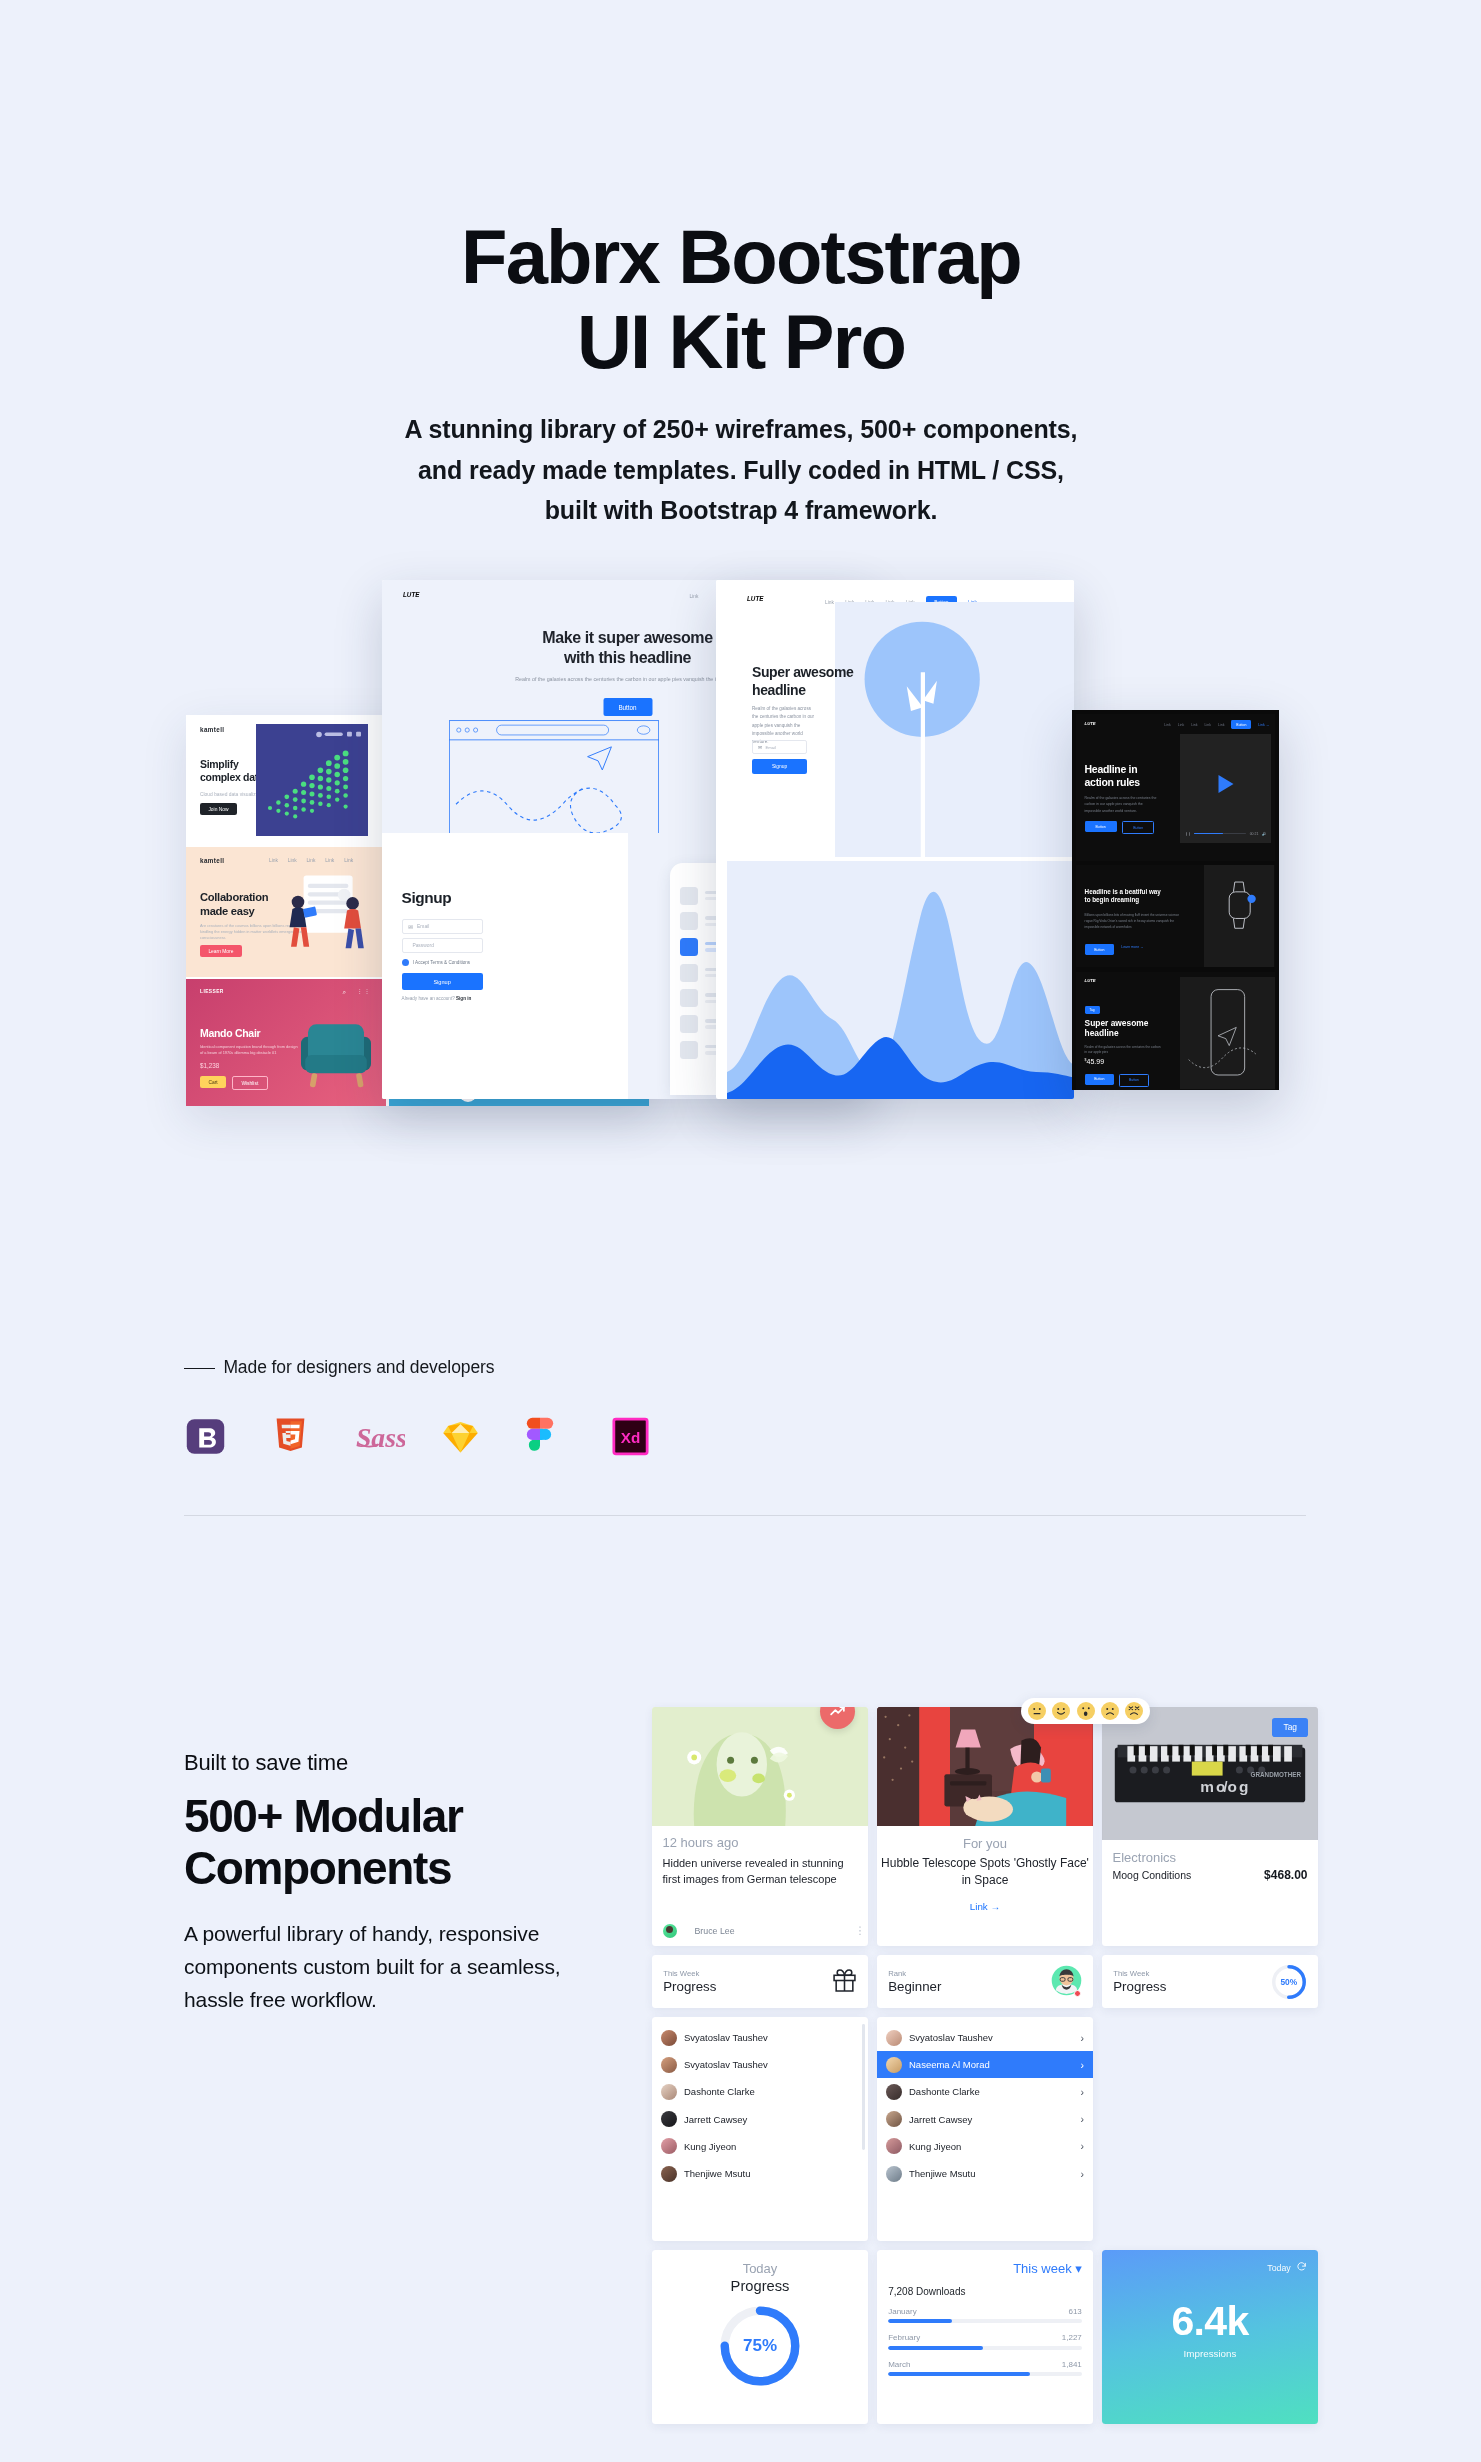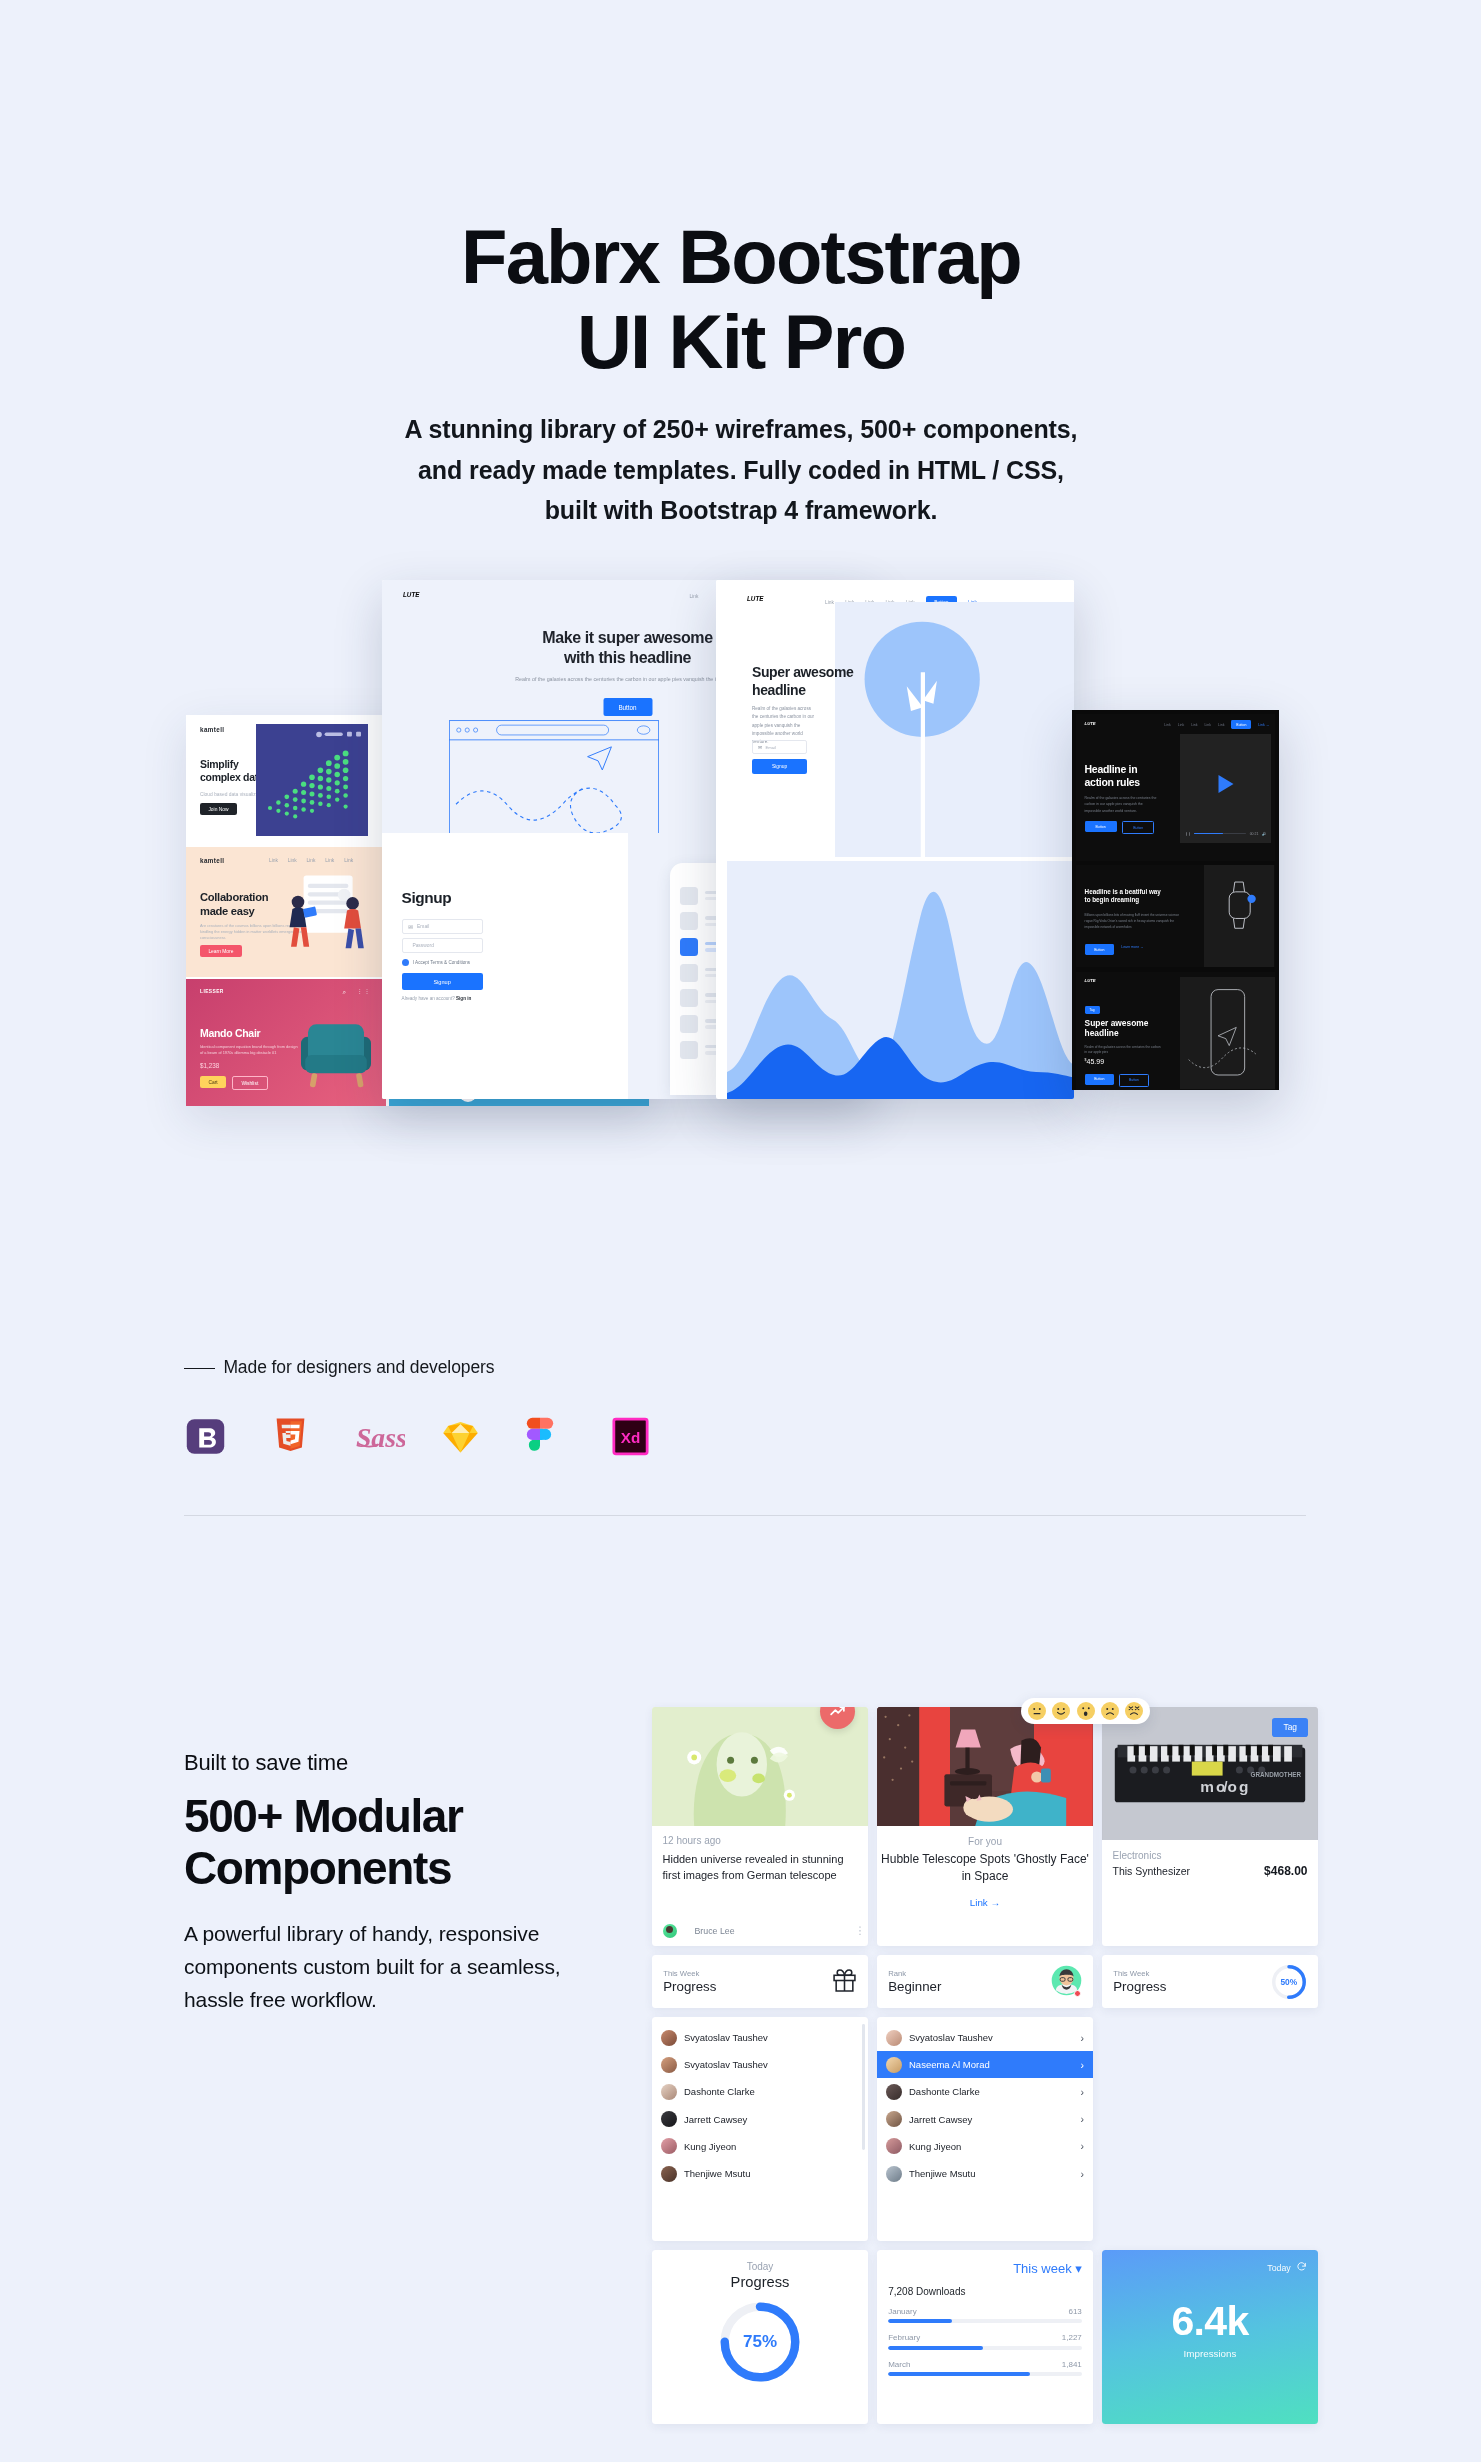"12 hours ago" .cap { font-size: 10px -> 13px }
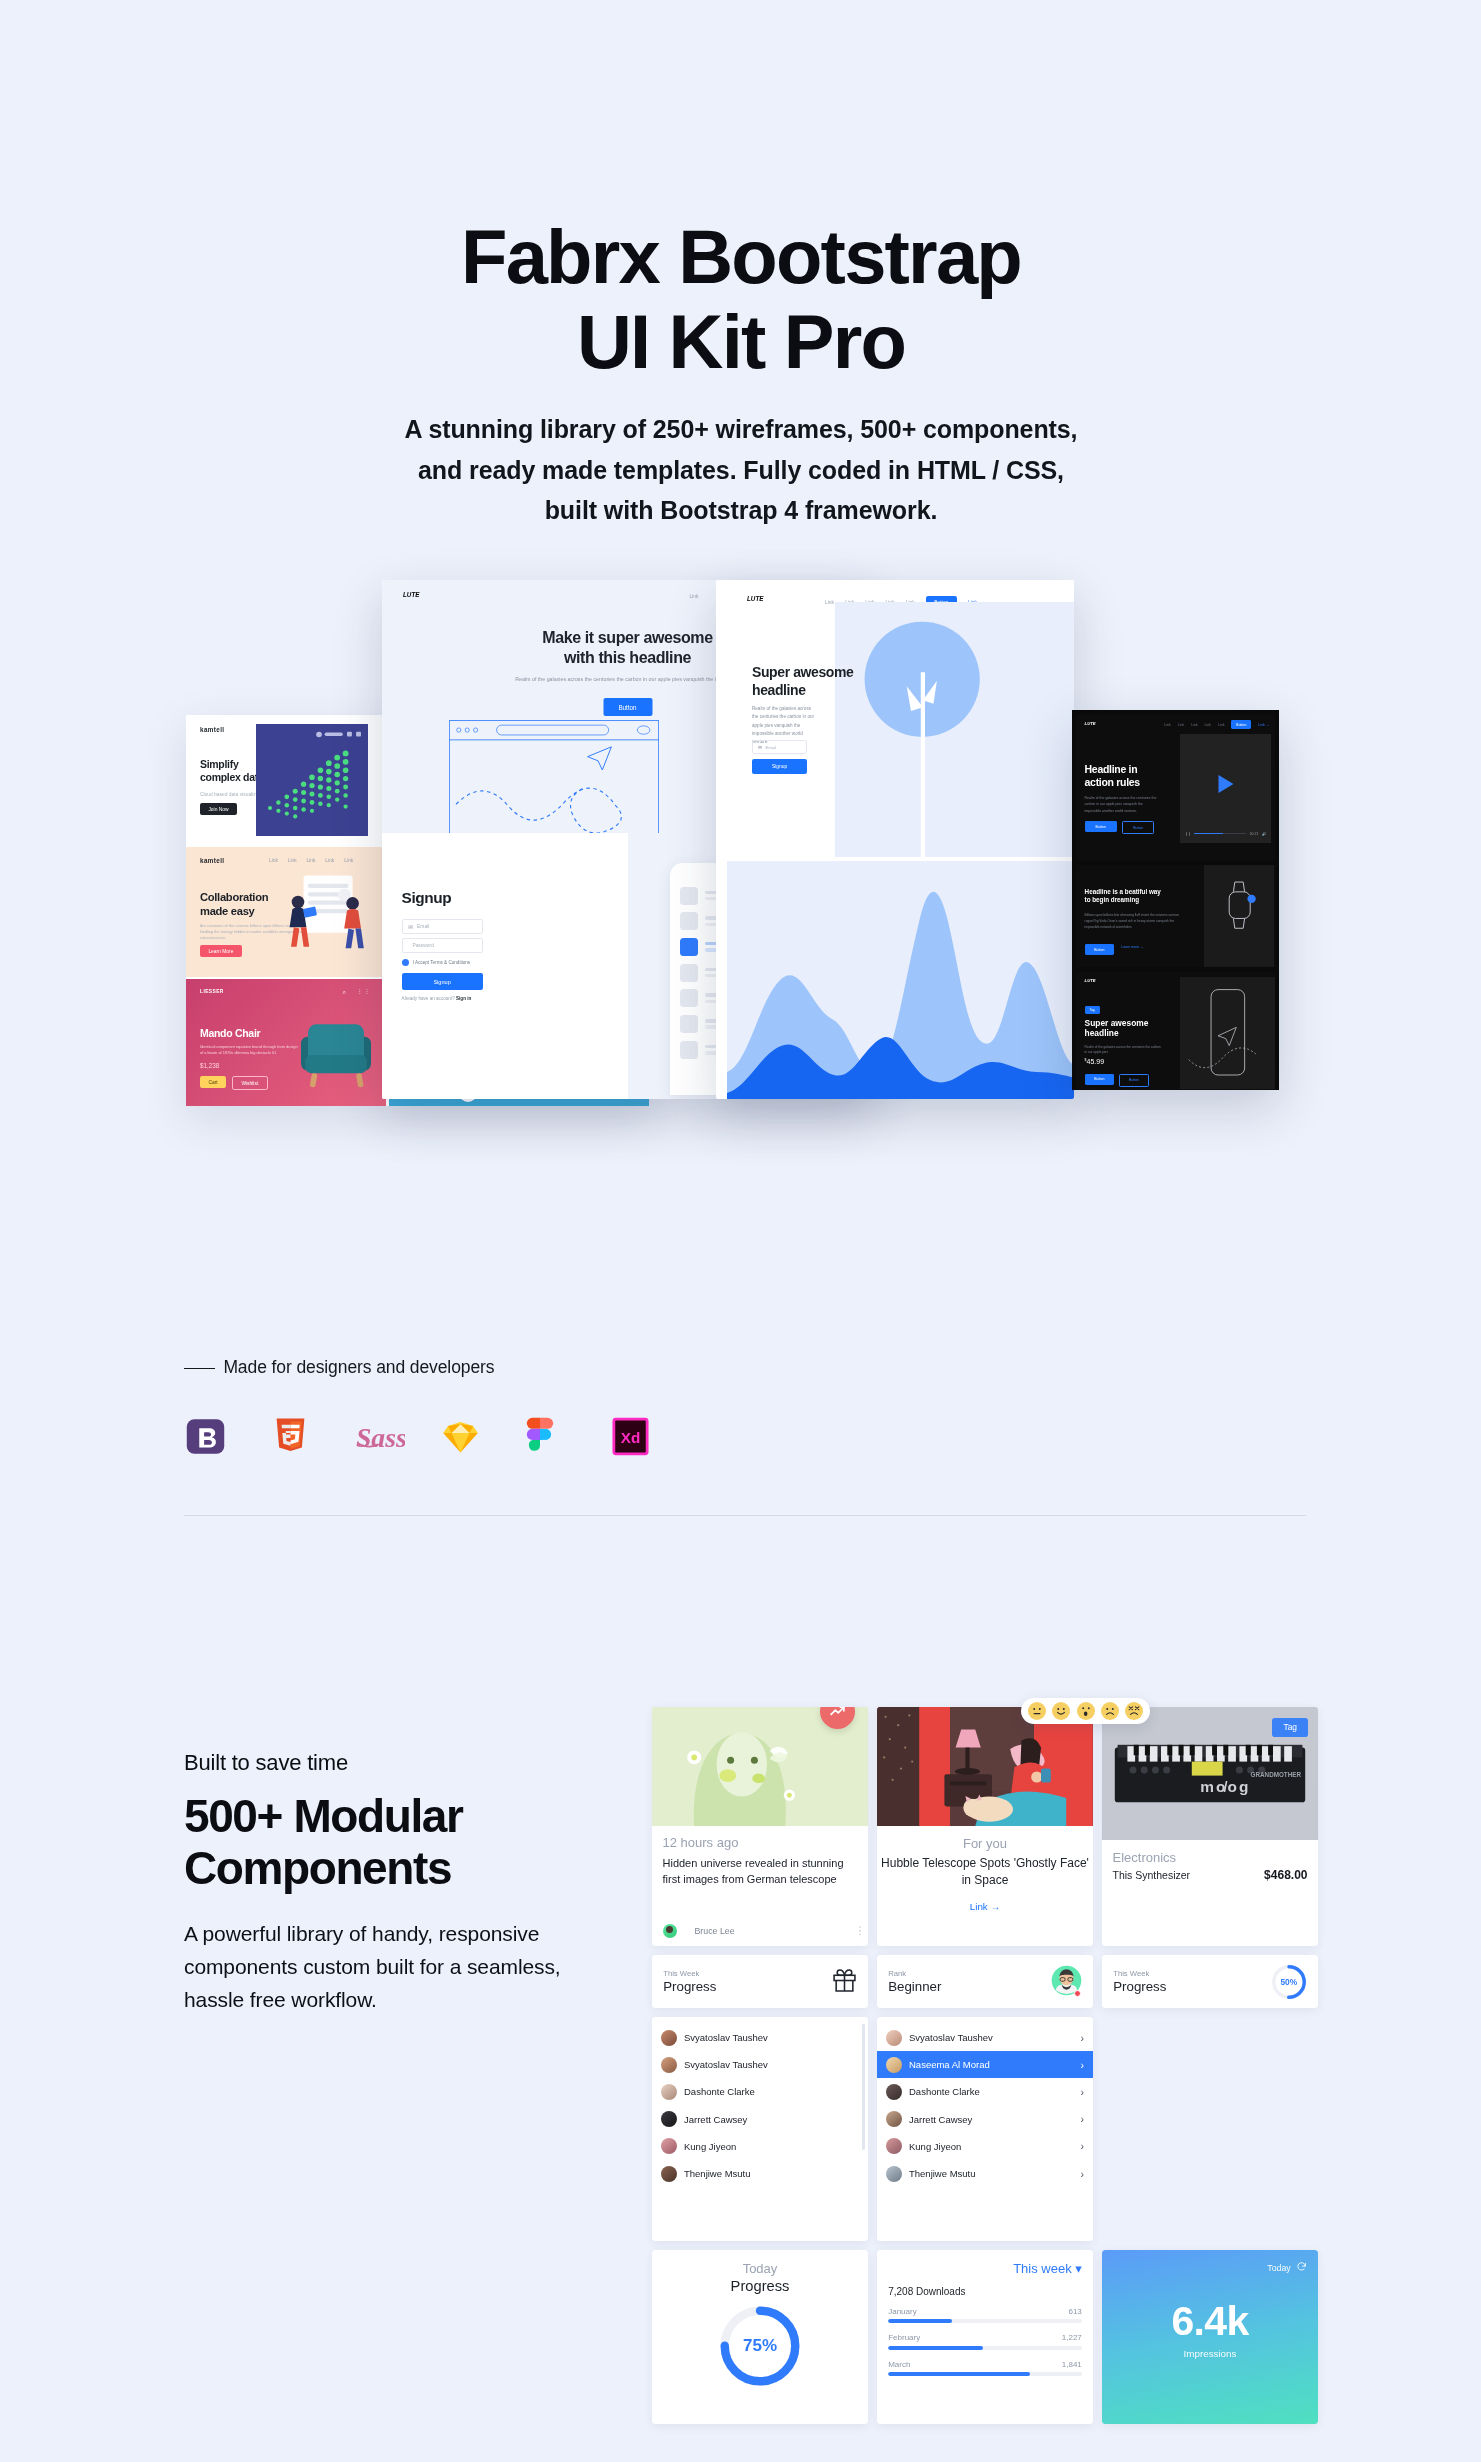"This Synthesizer" span.prod-name { text: This Synthesizer -> Moog Conditions }
